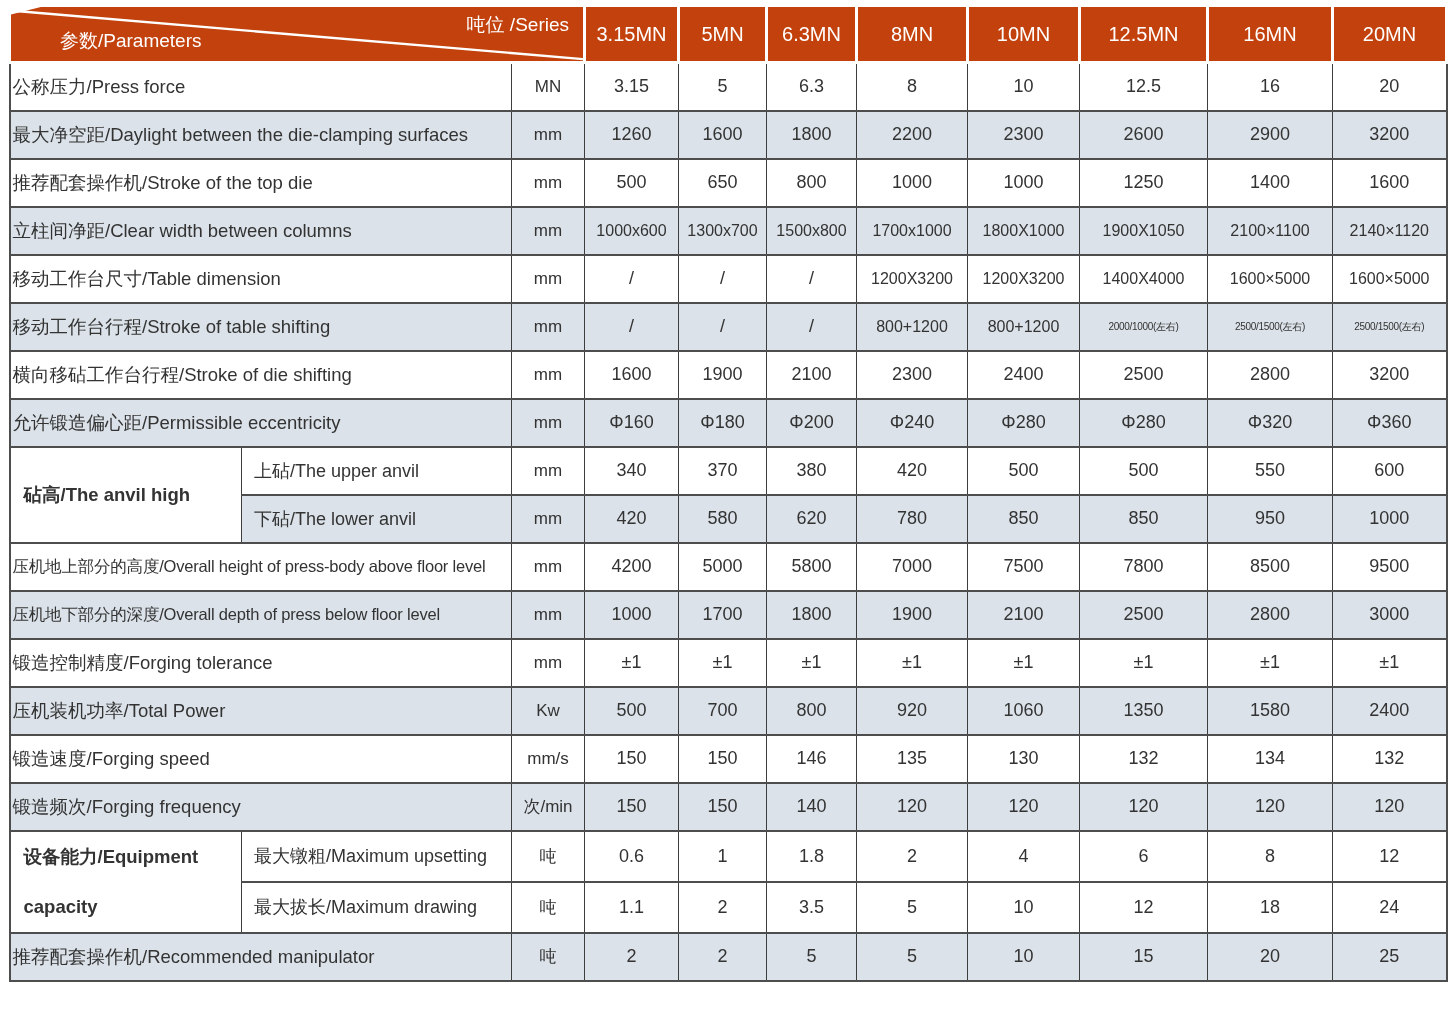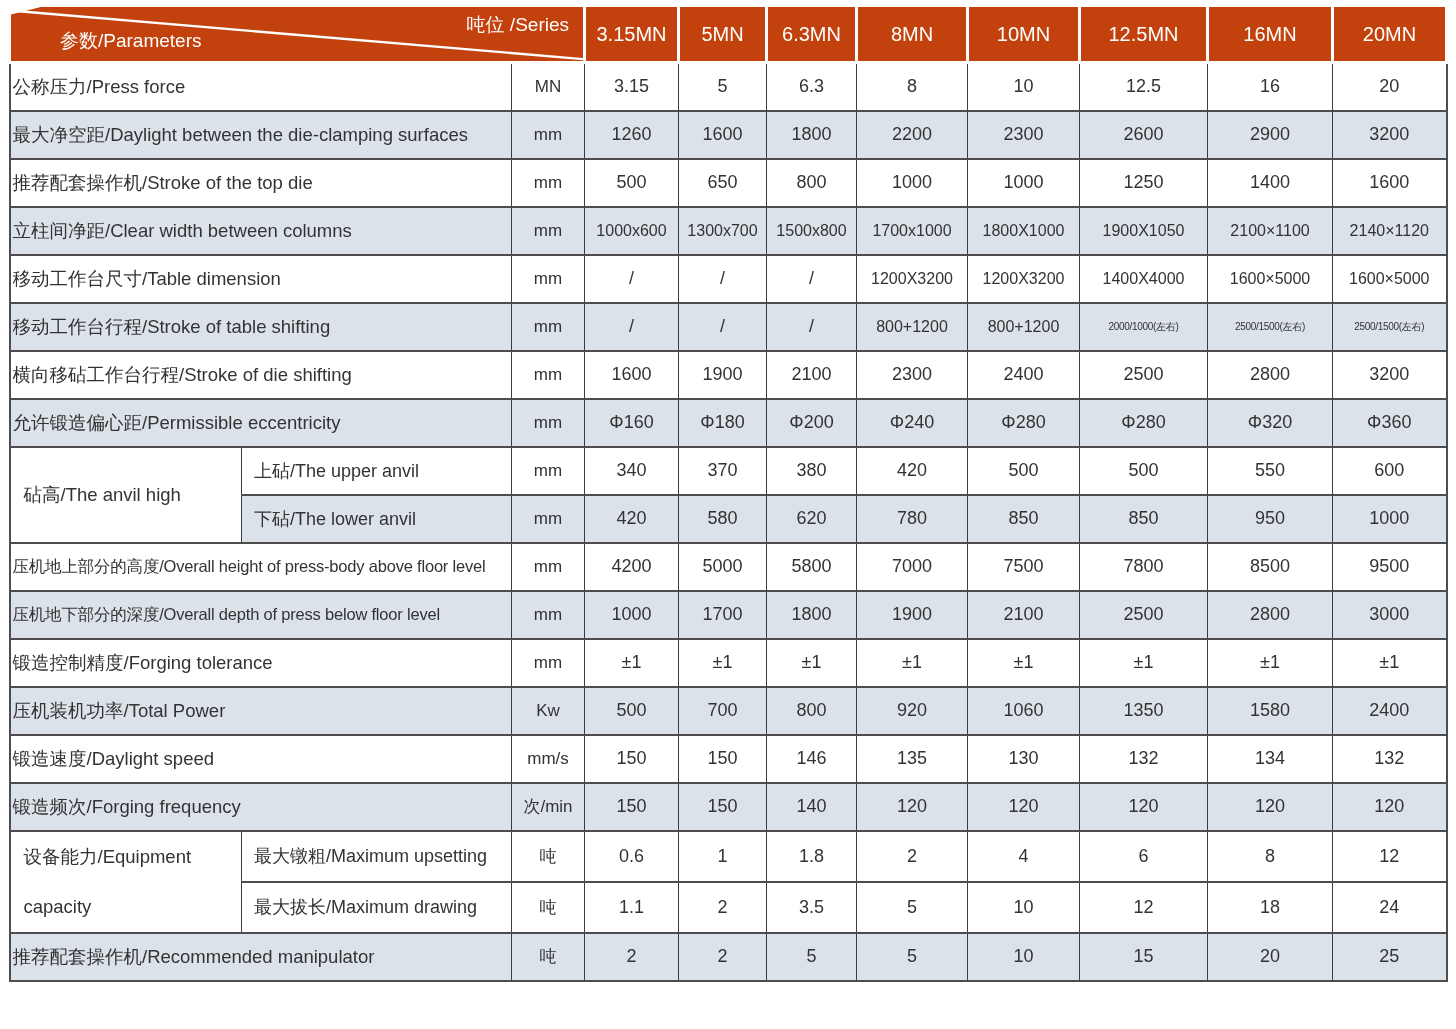"砧高/The anvil high" td.group { font-weight: none -> bold }
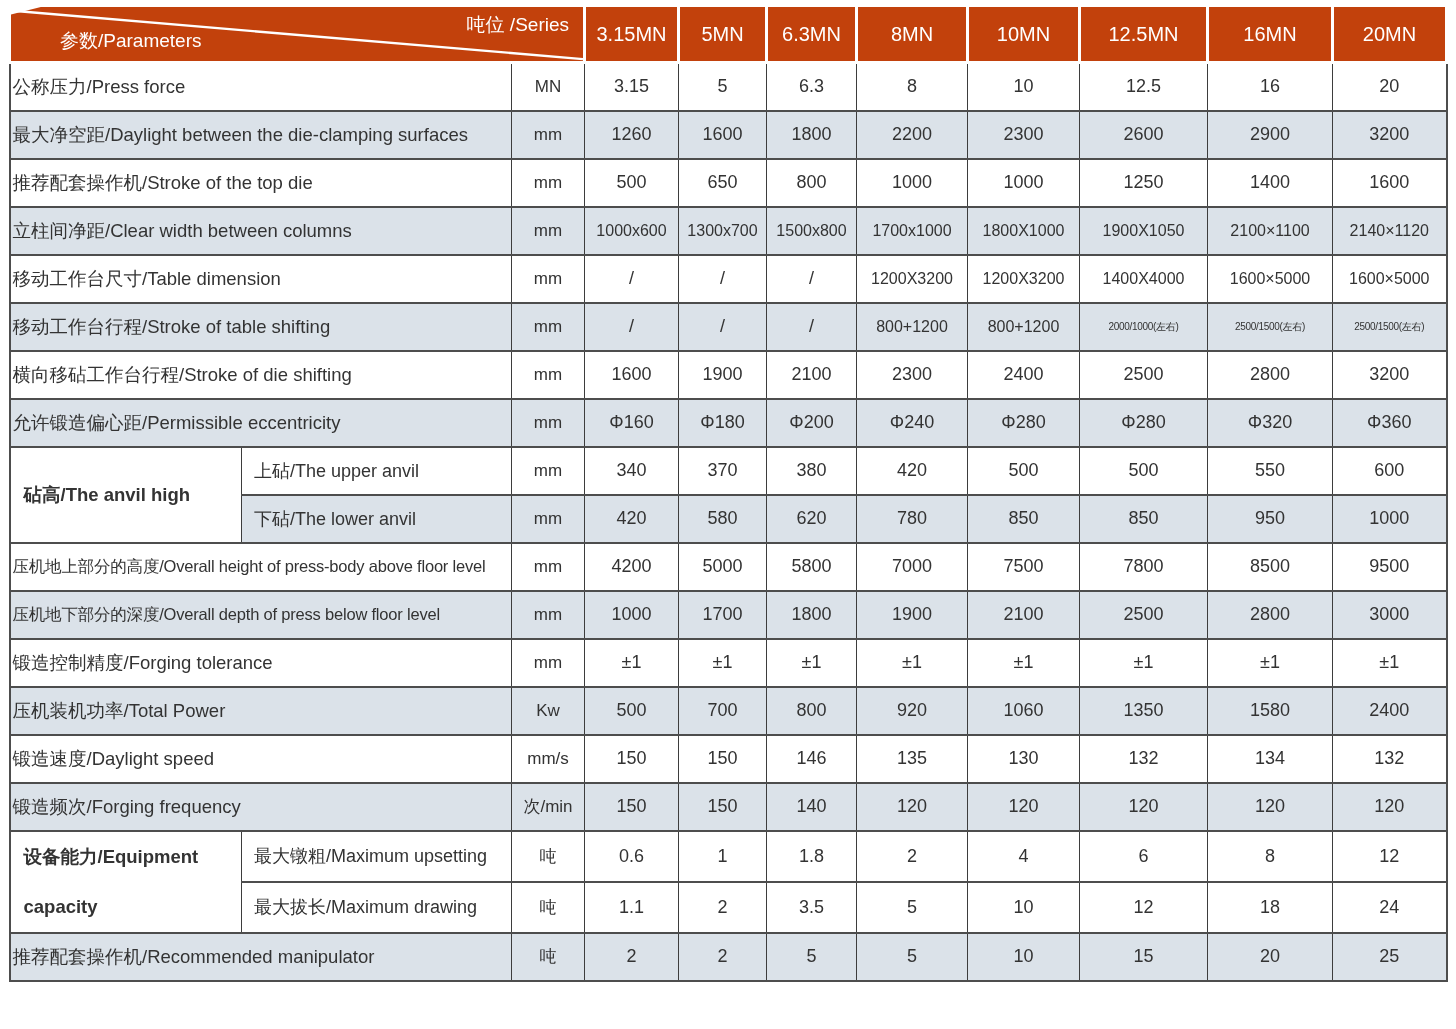"锻造速度/Daylight speed" td.param { text: /Daylight -> /Forging }
